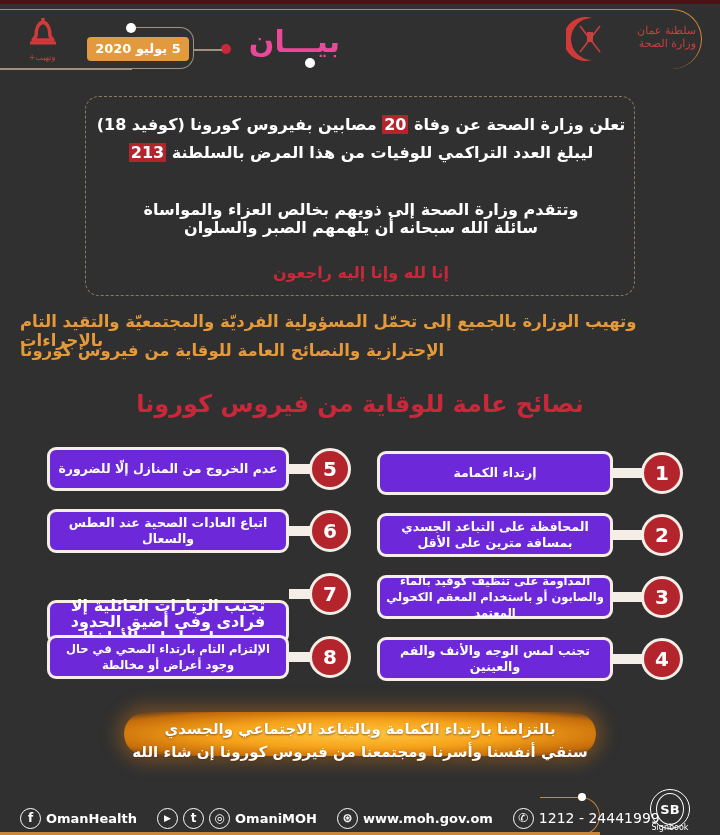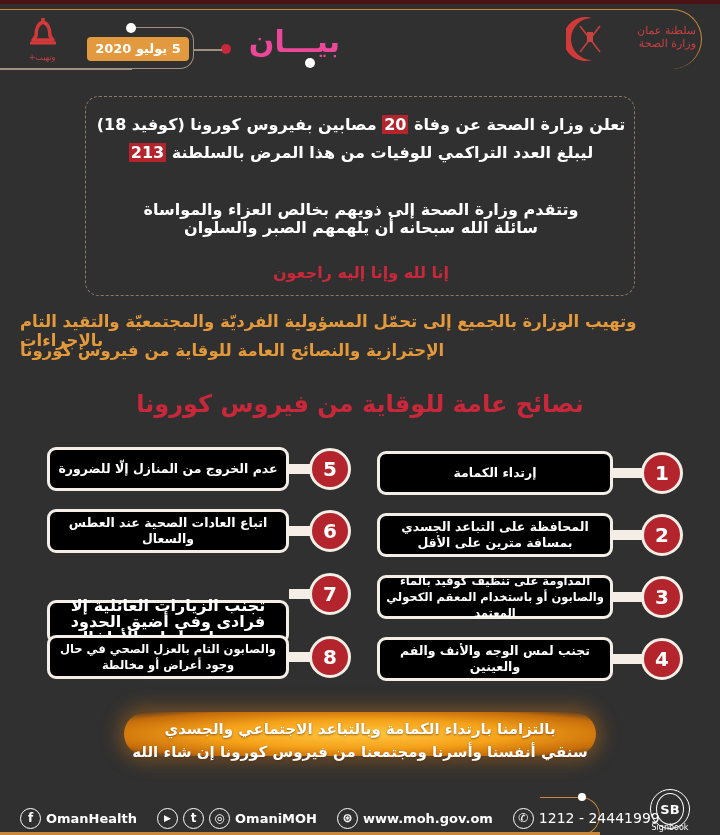"عدم الخروج من المنازل إلّا" .tip-box { background: #000000 -> #6d28d9 }
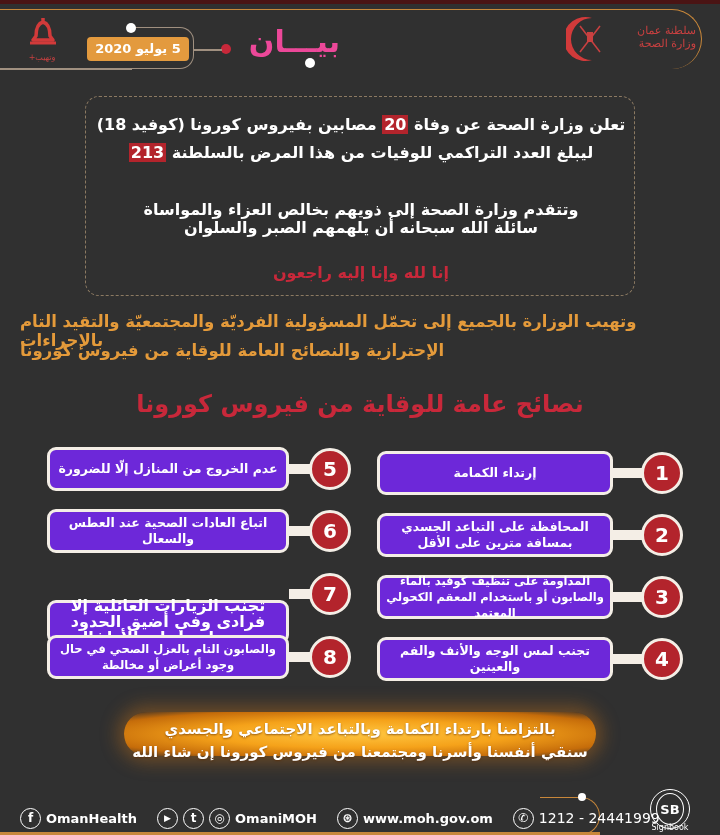"والصابون التام بالعزل الصحي في" div.tip-box { text: والصابون التام بالعزل -> الإلتزام التام بارتداء }
